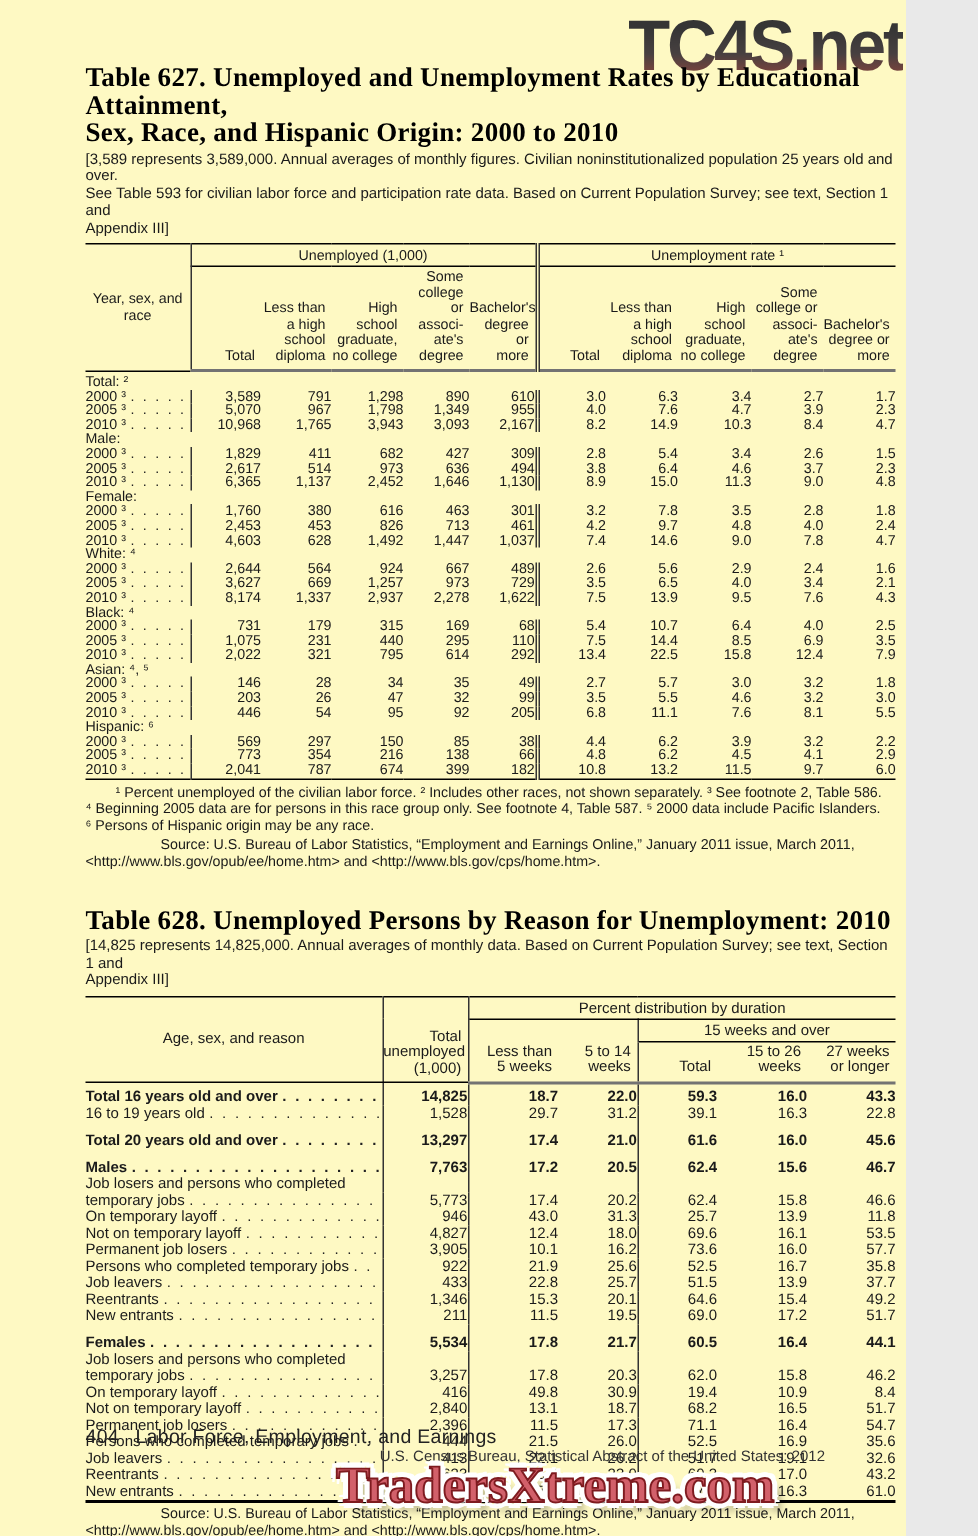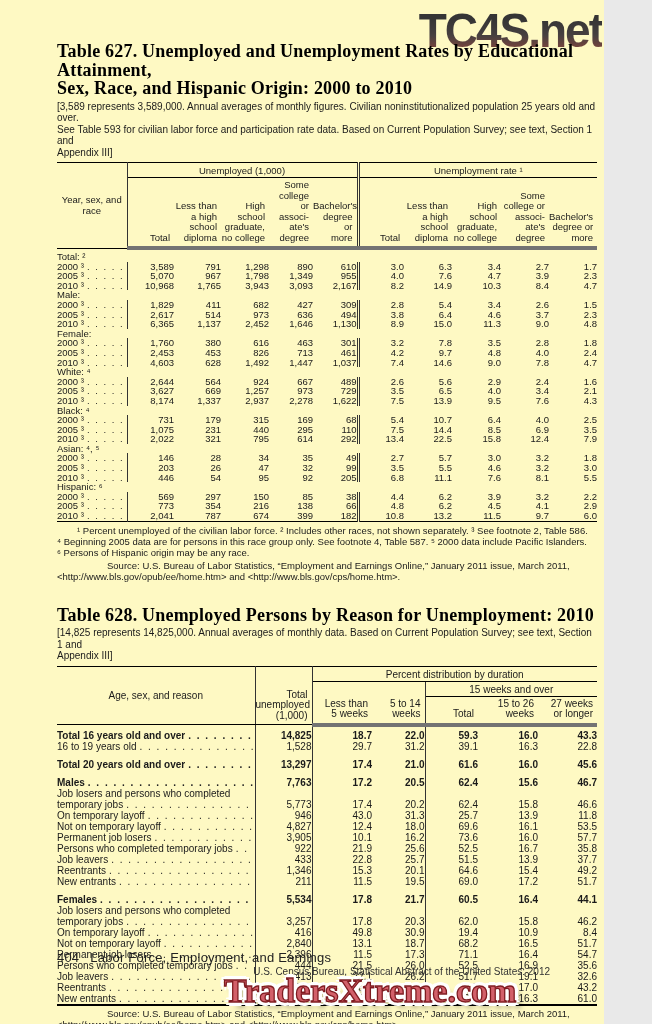"Some" .colh { border-bottom: 4px solid #737373 -> 2px solid #737373 }
